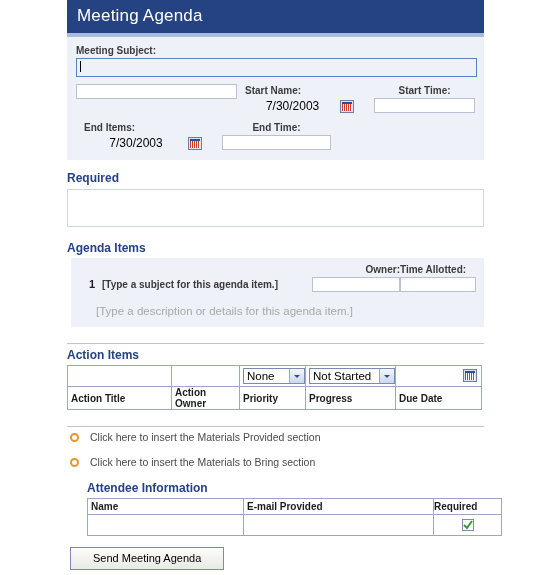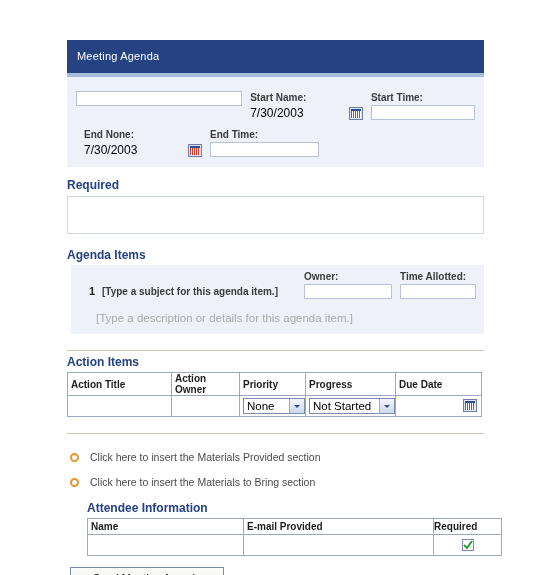"Meeting Agenda" .titlebar { font-size: 11px -> 17px; margin-top: 40px -> none }
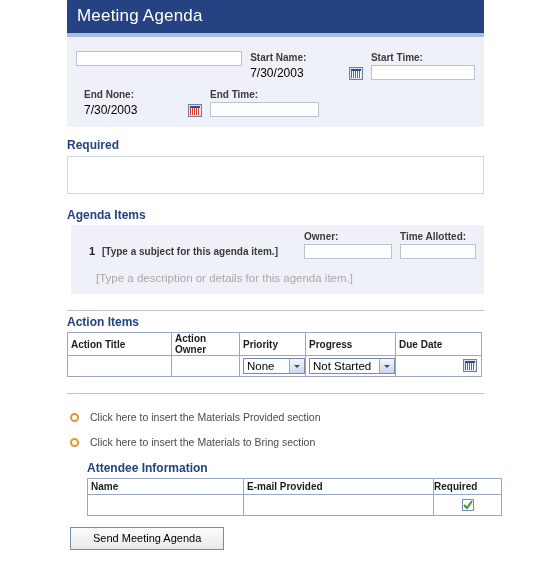"Meeting Subject:" div { html: none -> <div> <div>Meeting Subject:</div> <div> <div></div> </div> </div> }
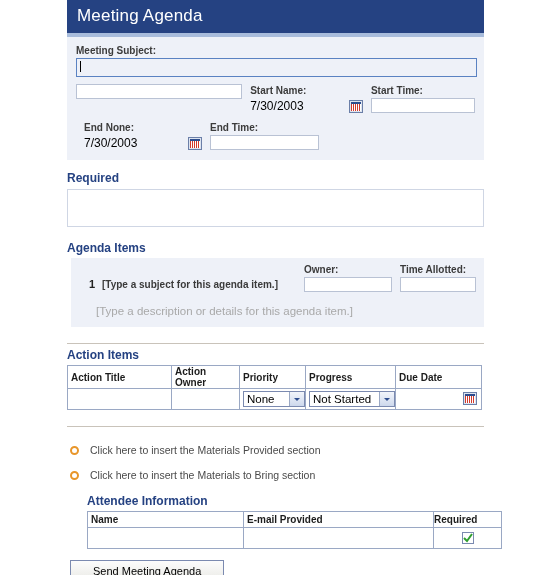"Start Time:" .col-c { margin-left: 8px -> 20px; text-align: none -> center }
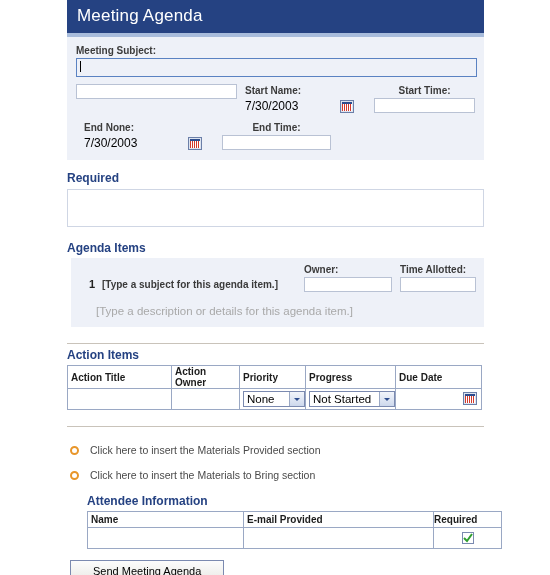"7/30/2003" .datewrap { text-align: none -> center }
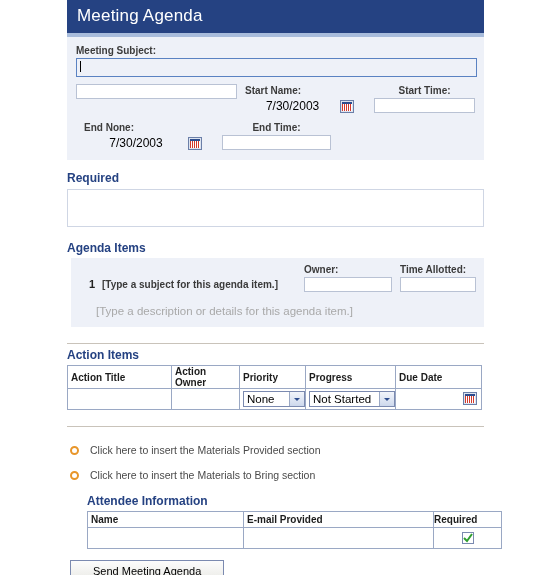"End None:" div.fieldlabel { text: None -> Items }
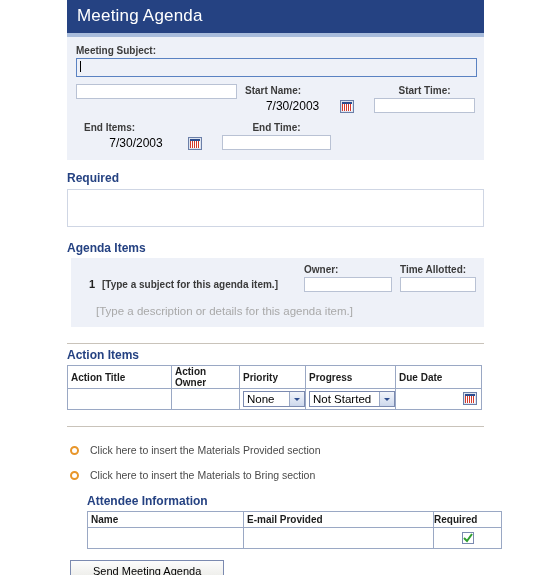"Owner:" .agenda-owner { text-align: none -> right }
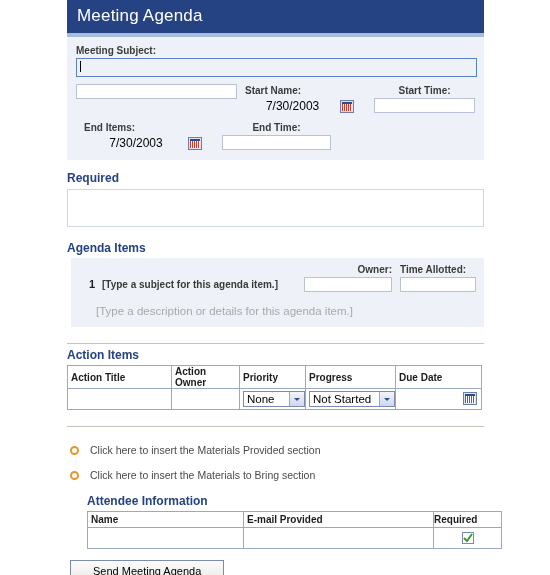"Time Allotted:" .agenda-time { margin-left: 8px -> none }
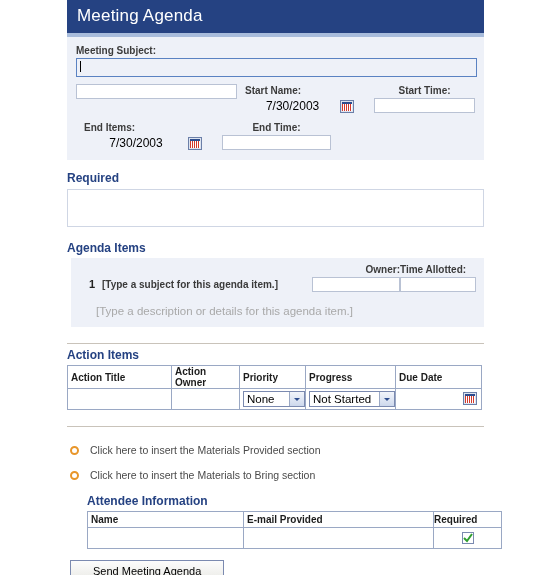"Action Title" tr { order: before "None" -> after "None" }
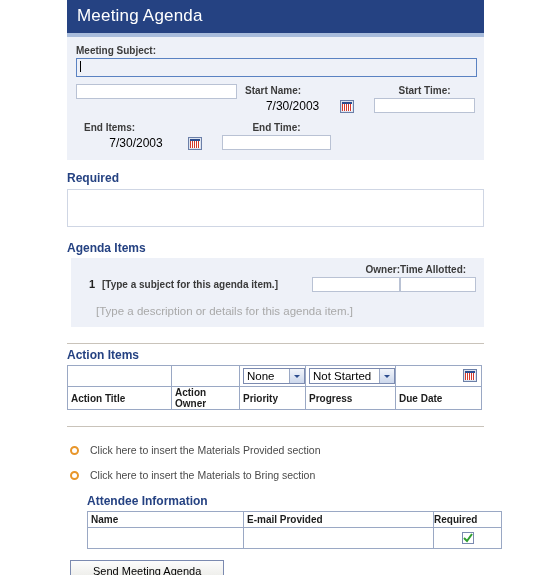"Click here to insert the" .links { margin-top: 17px -> 4px }
